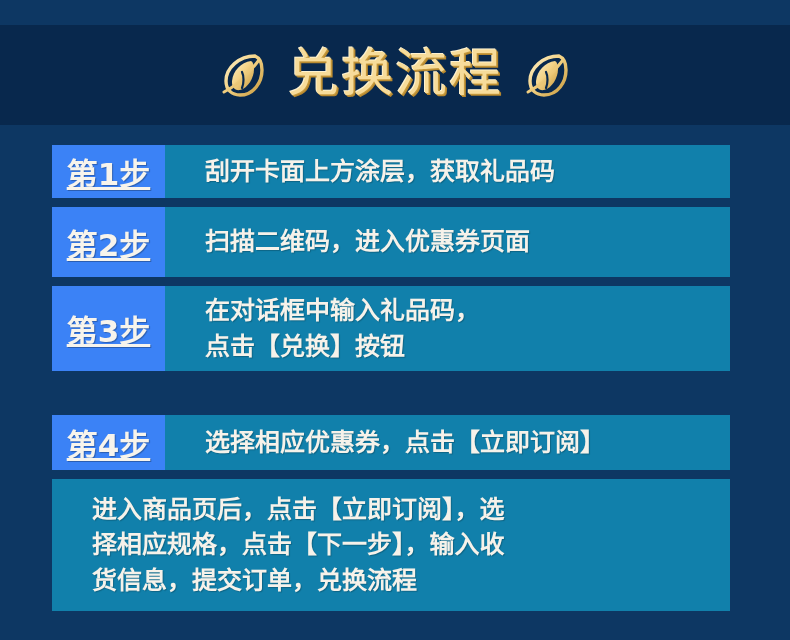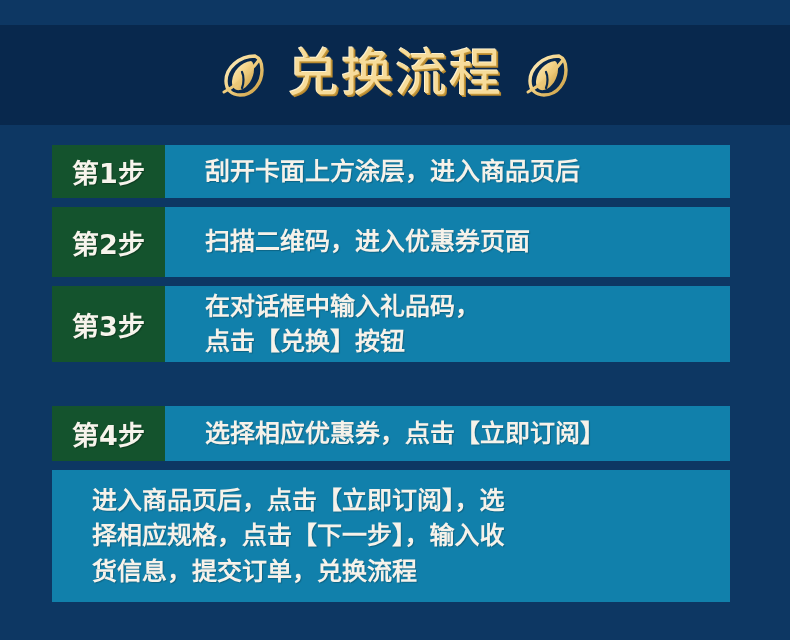"第1步" .step-label { background: #14532d -> #3b82f6; font-size: 27px -> 31px; text-decoration: none -> underline }
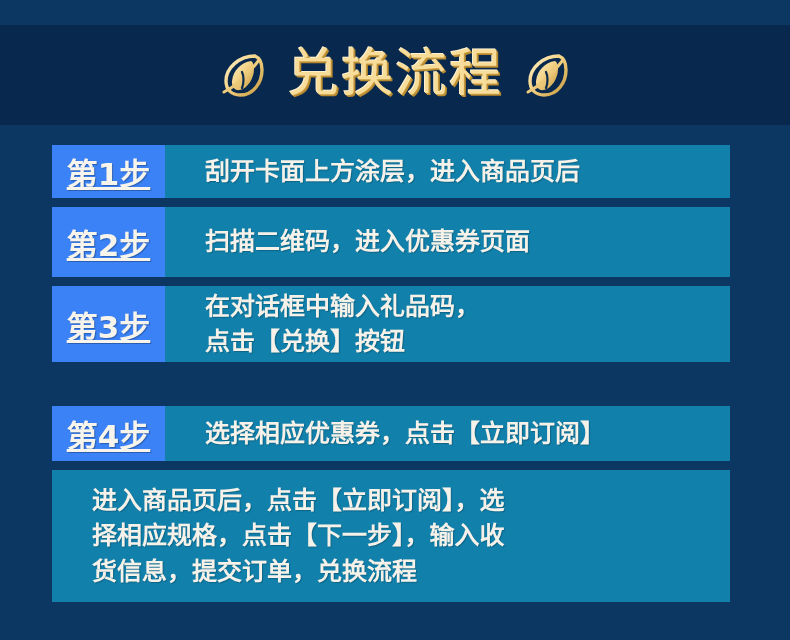"刮开卡面上方涂层，进入商品页后" span.line { text: 进入商品页后 -> 获取礼品码 }
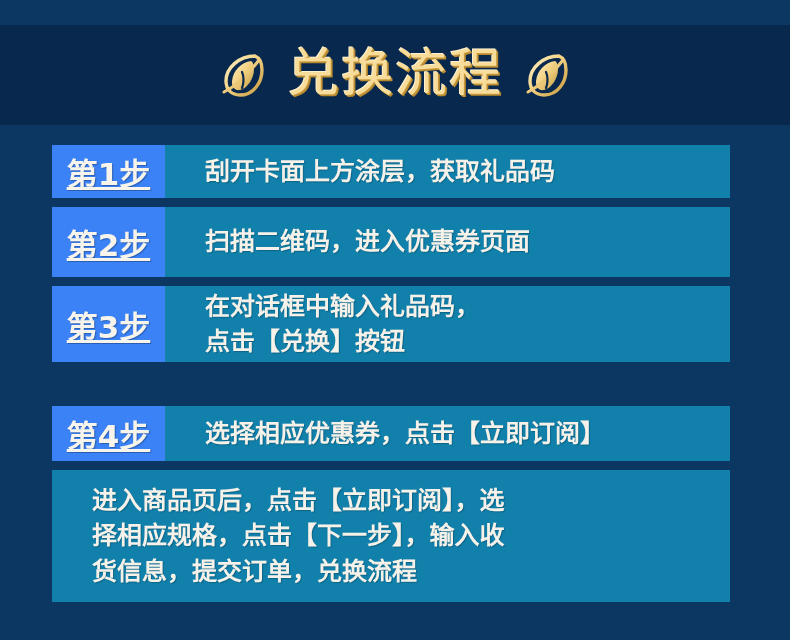"第3步" .row-3 { height: 76px -> 85px }
